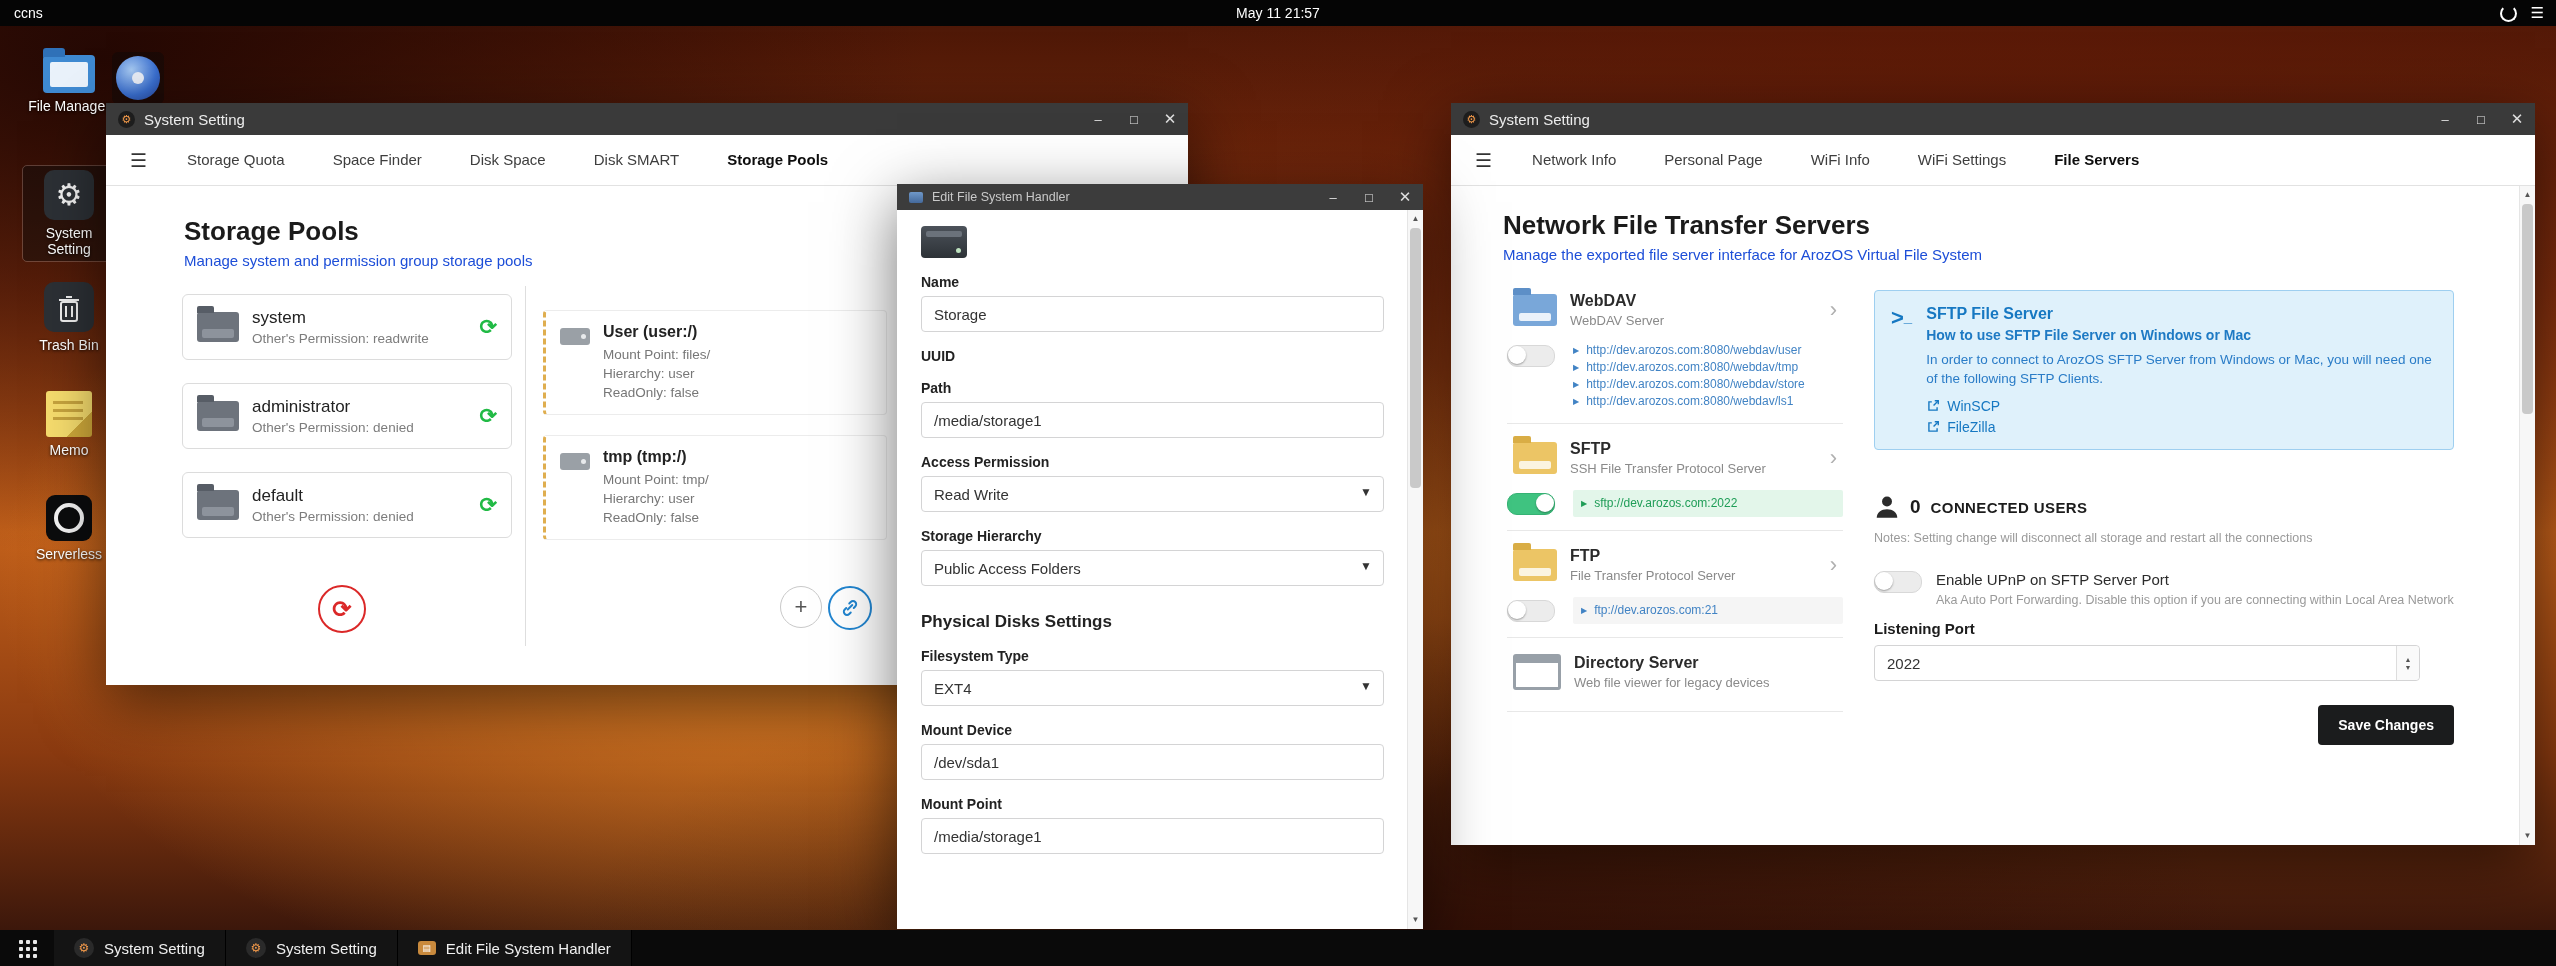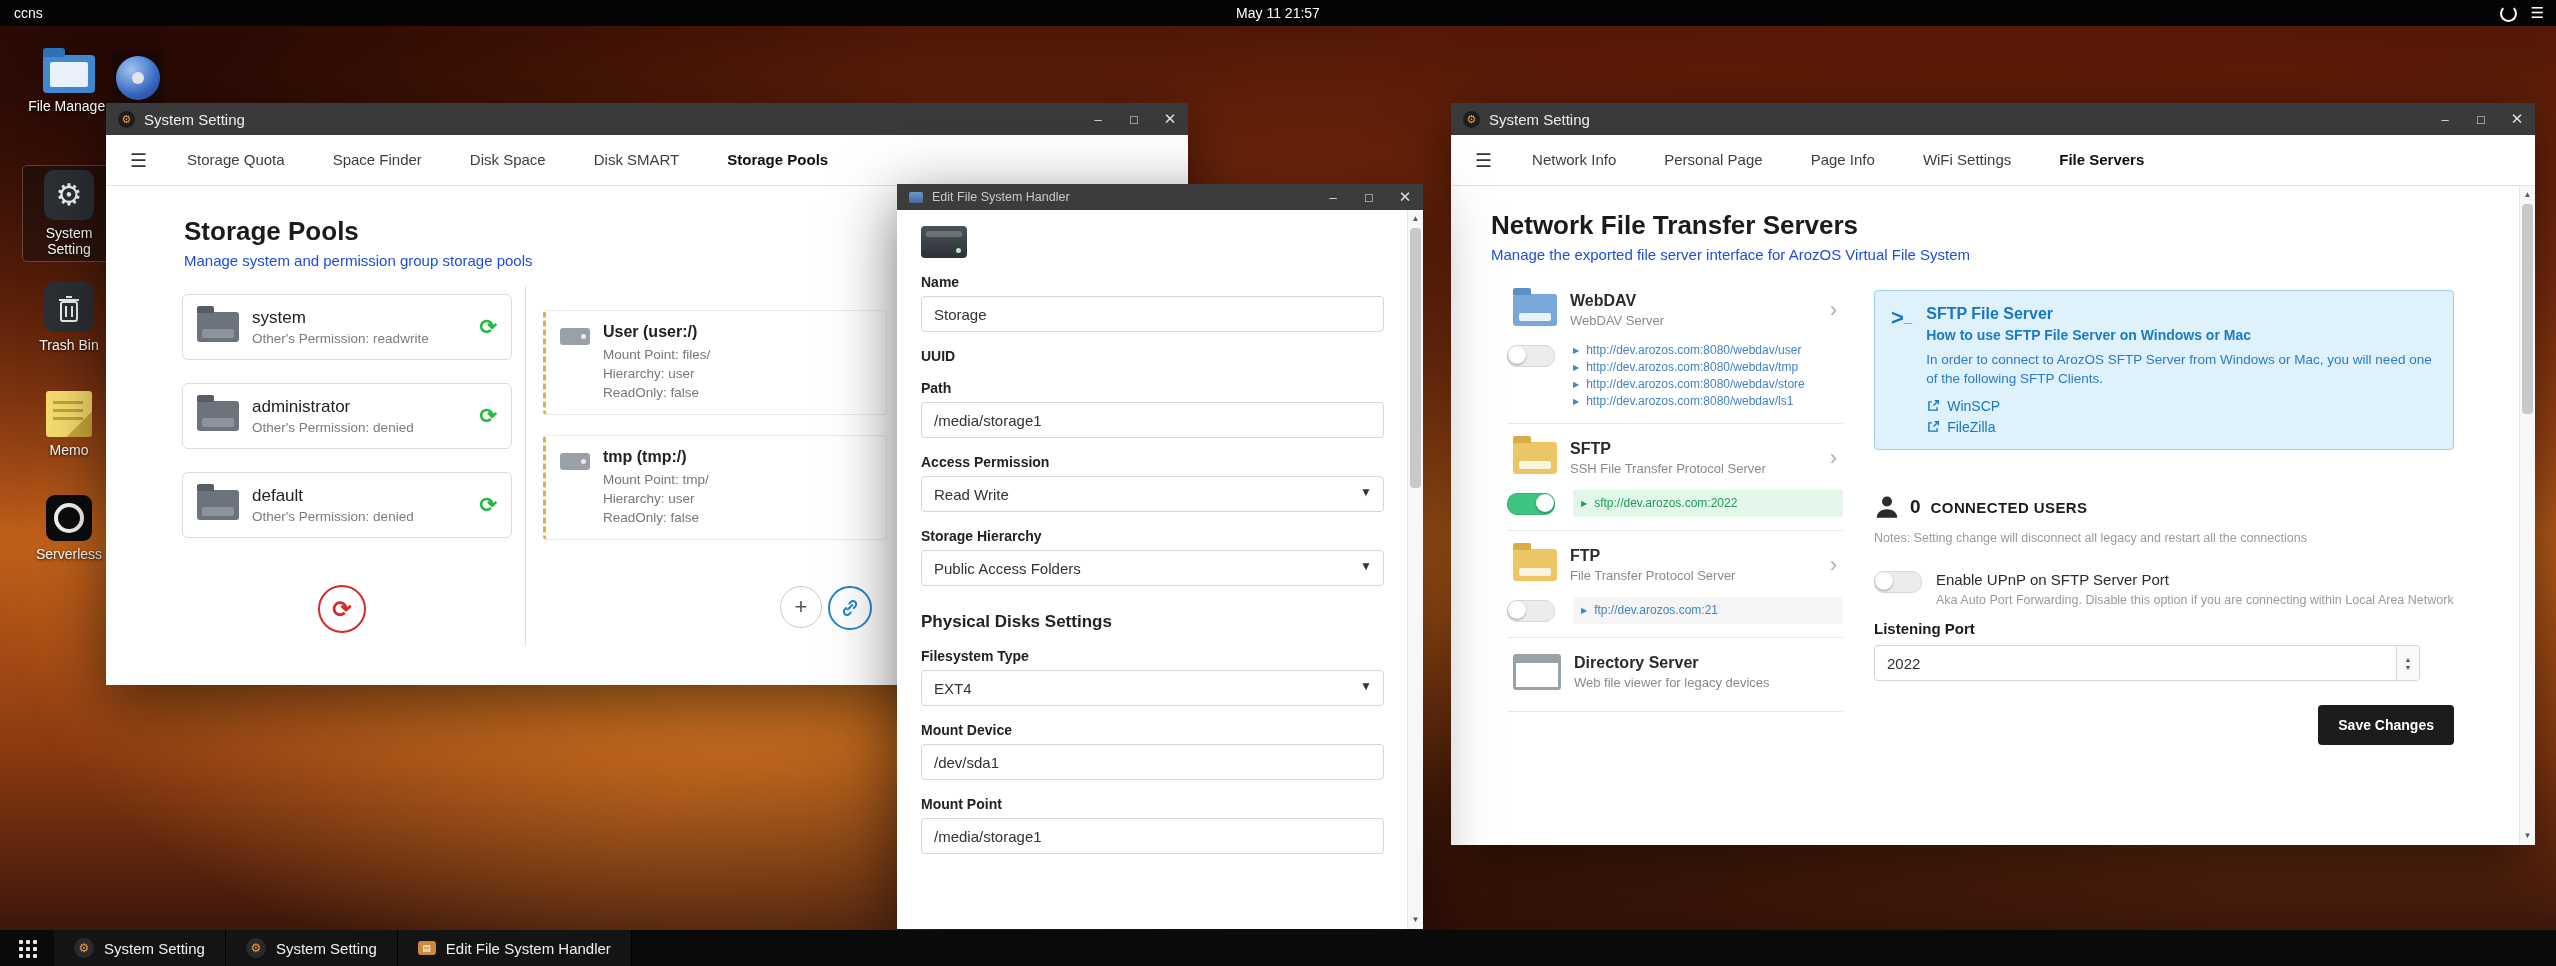"Page Info" span.tab { text: Page -> WiFi }
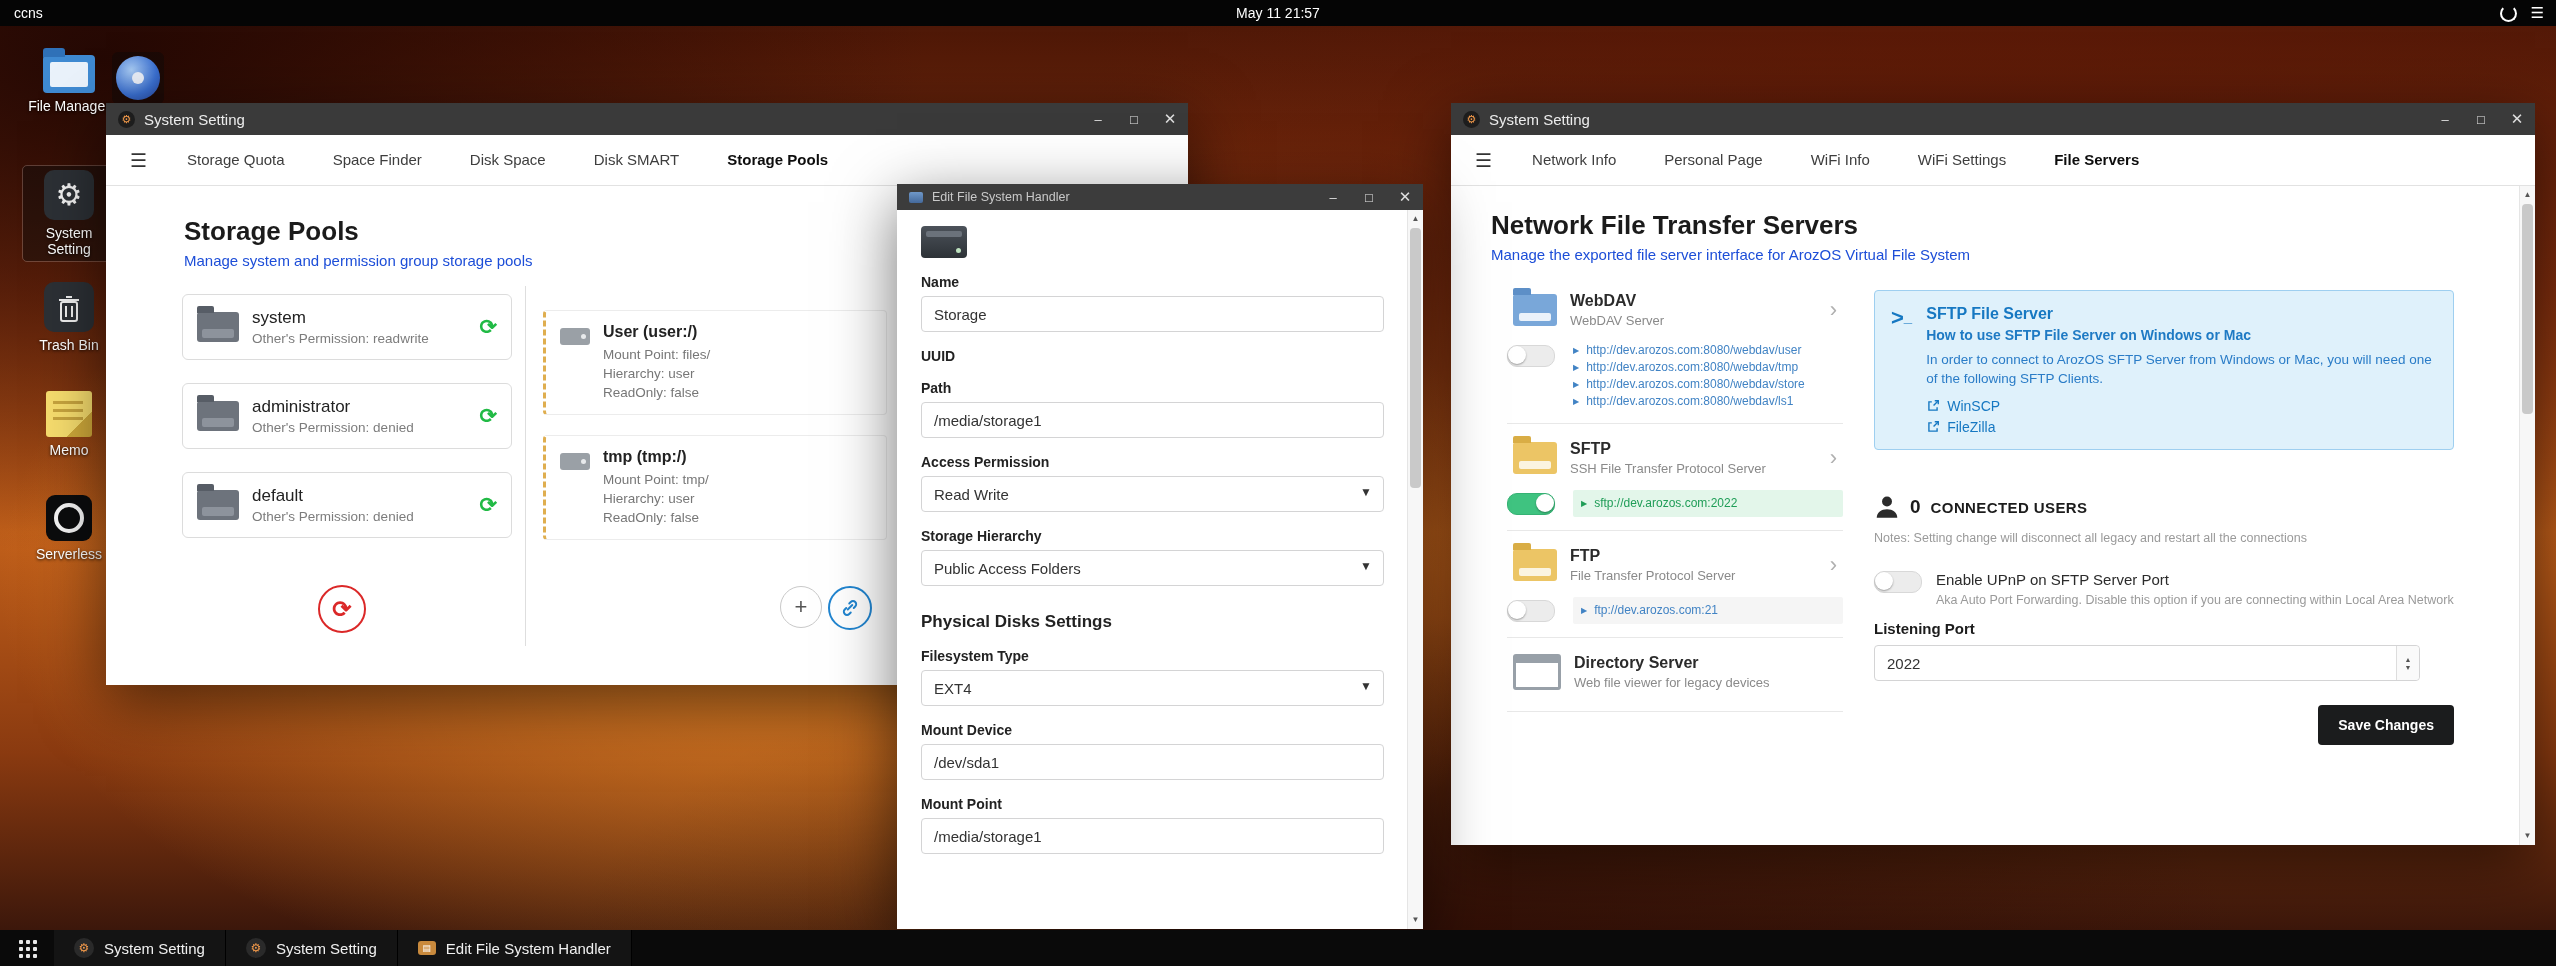"Network File Transfer Servers" div { left: 40px -> 52px }
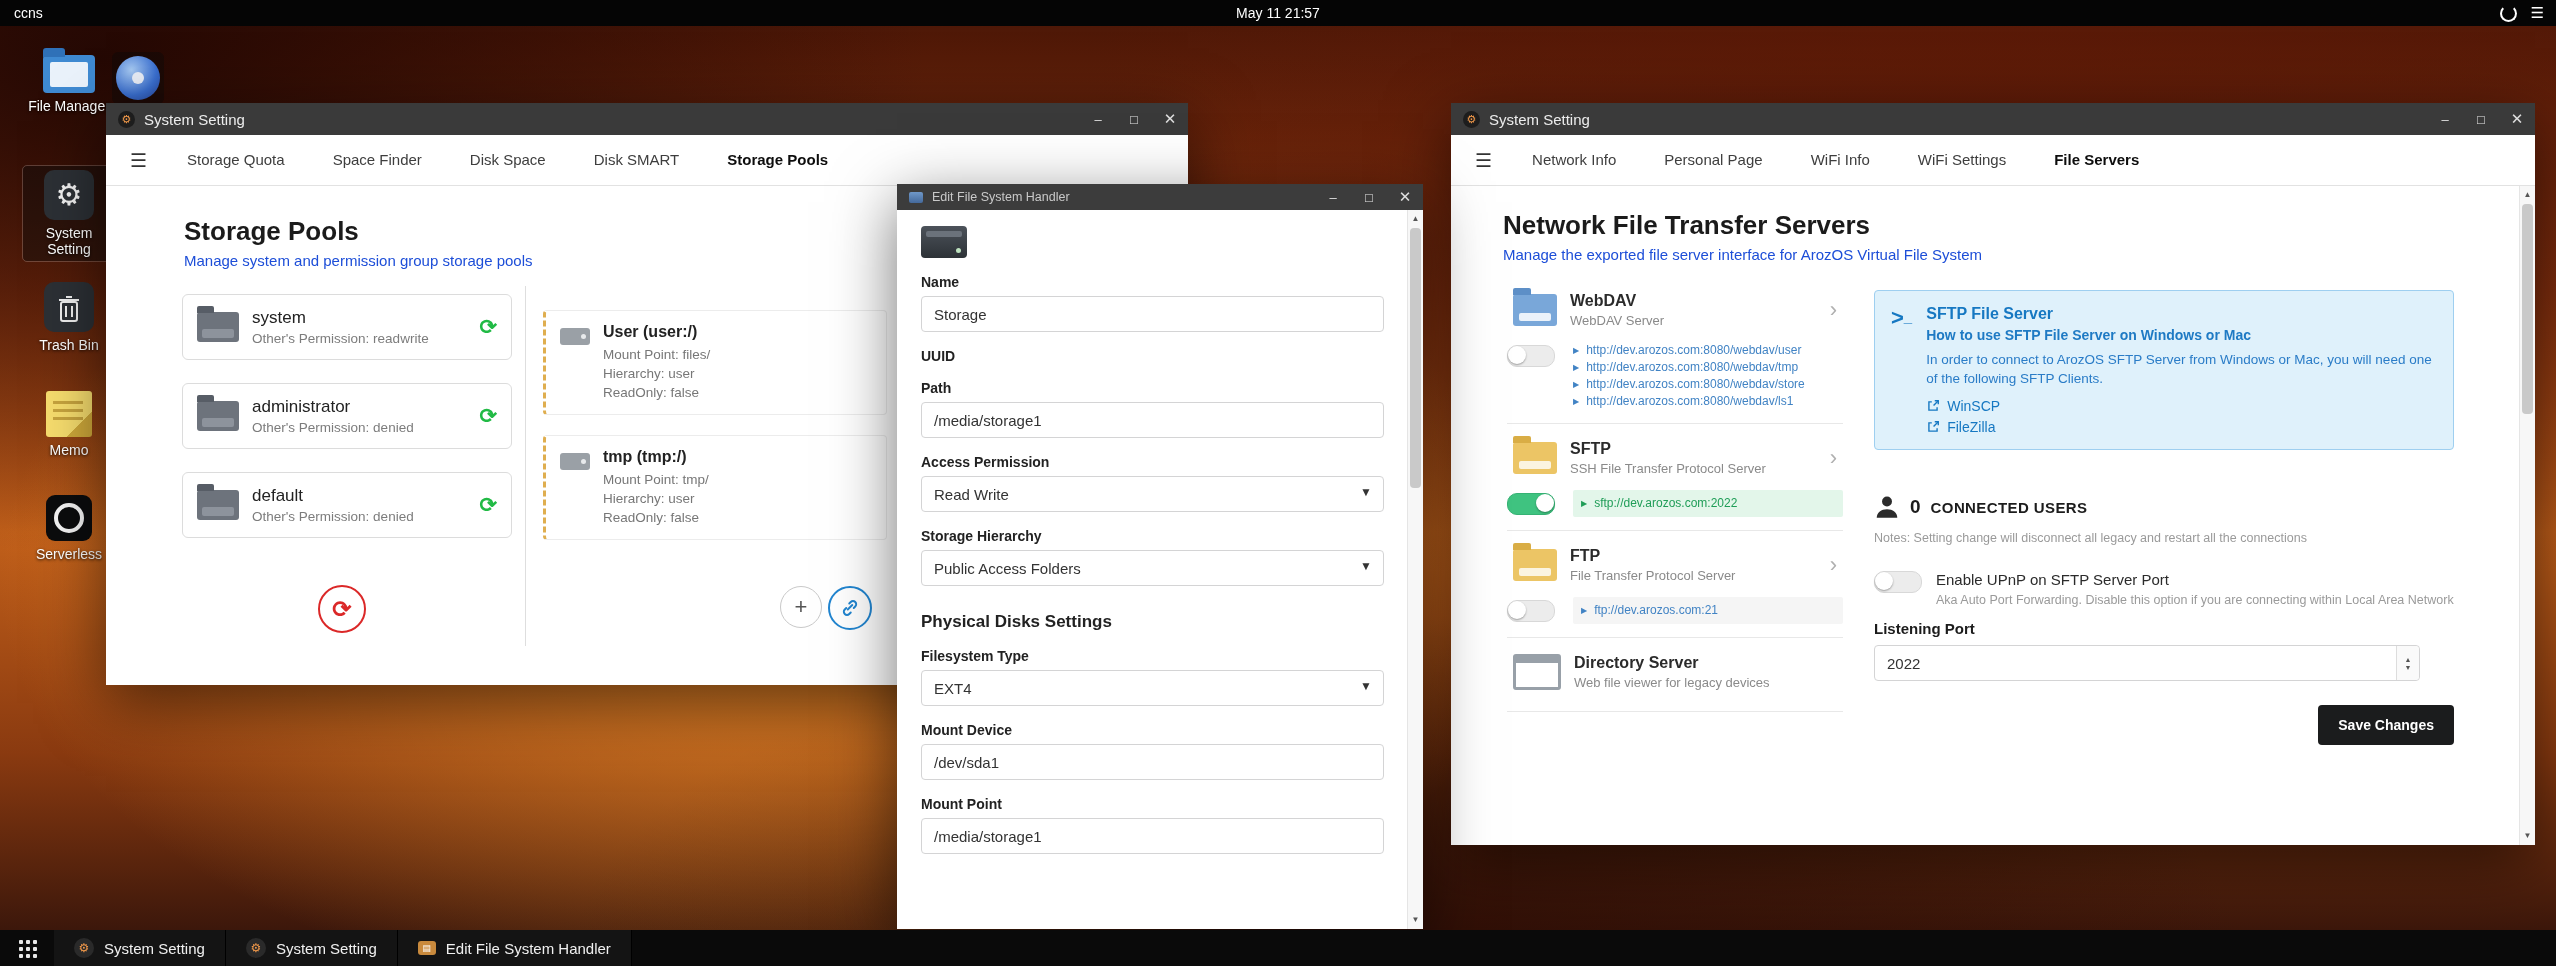"Notes: Setting change will disconnect" div.note { text: legacy -> storage }
